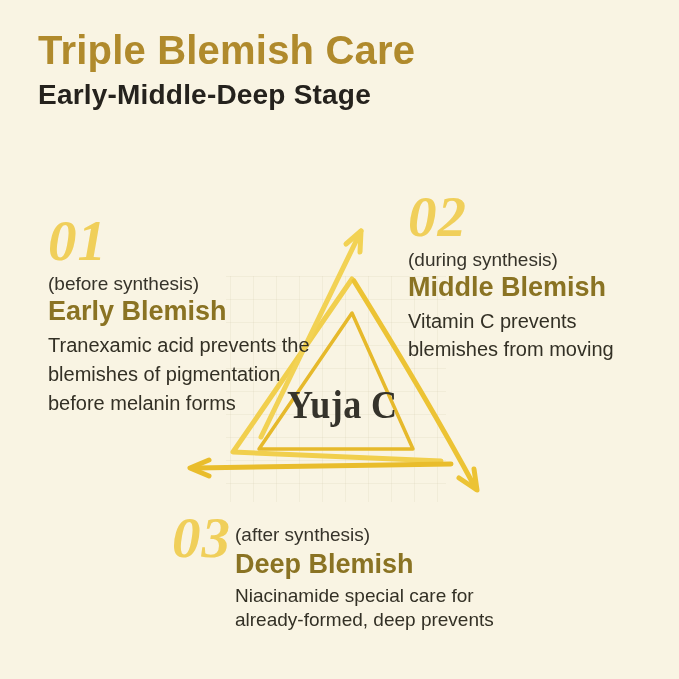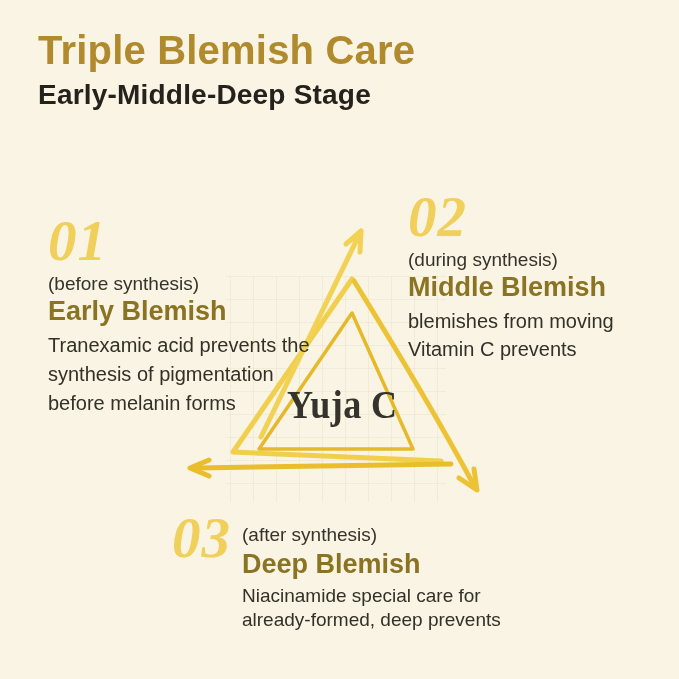"blemishes from moving" div { order: before "Vitamin C prevents" -> after "Vitamin C prevents" }
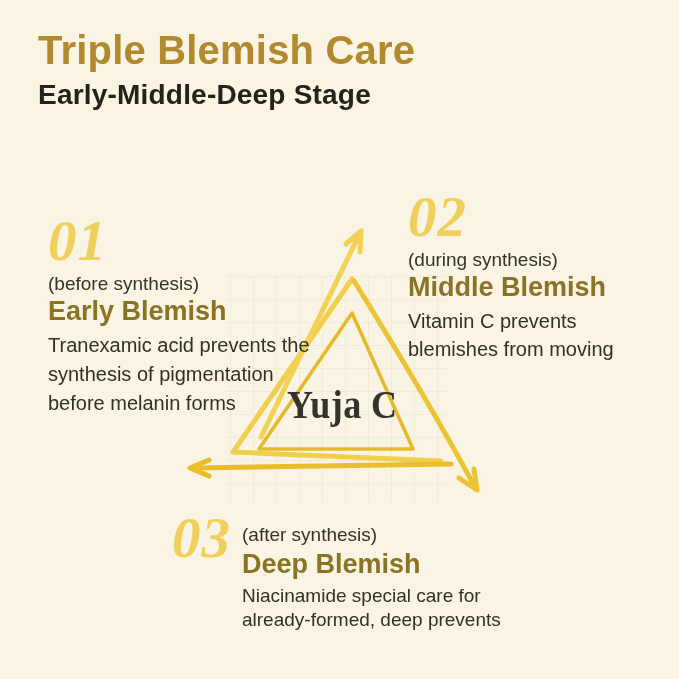"synthesis of pigmentation" div { text: synthesis -> blemishes }
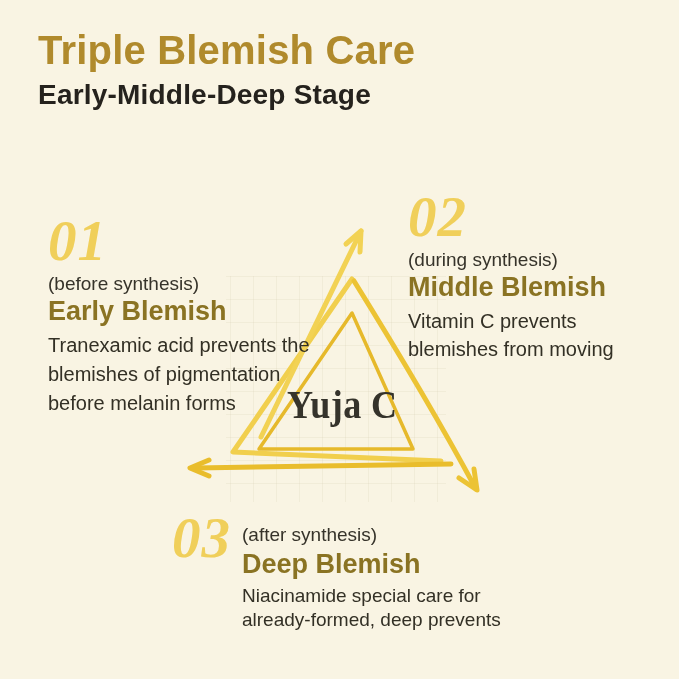"03" .stage3 { gap: 11px -> 4px }
